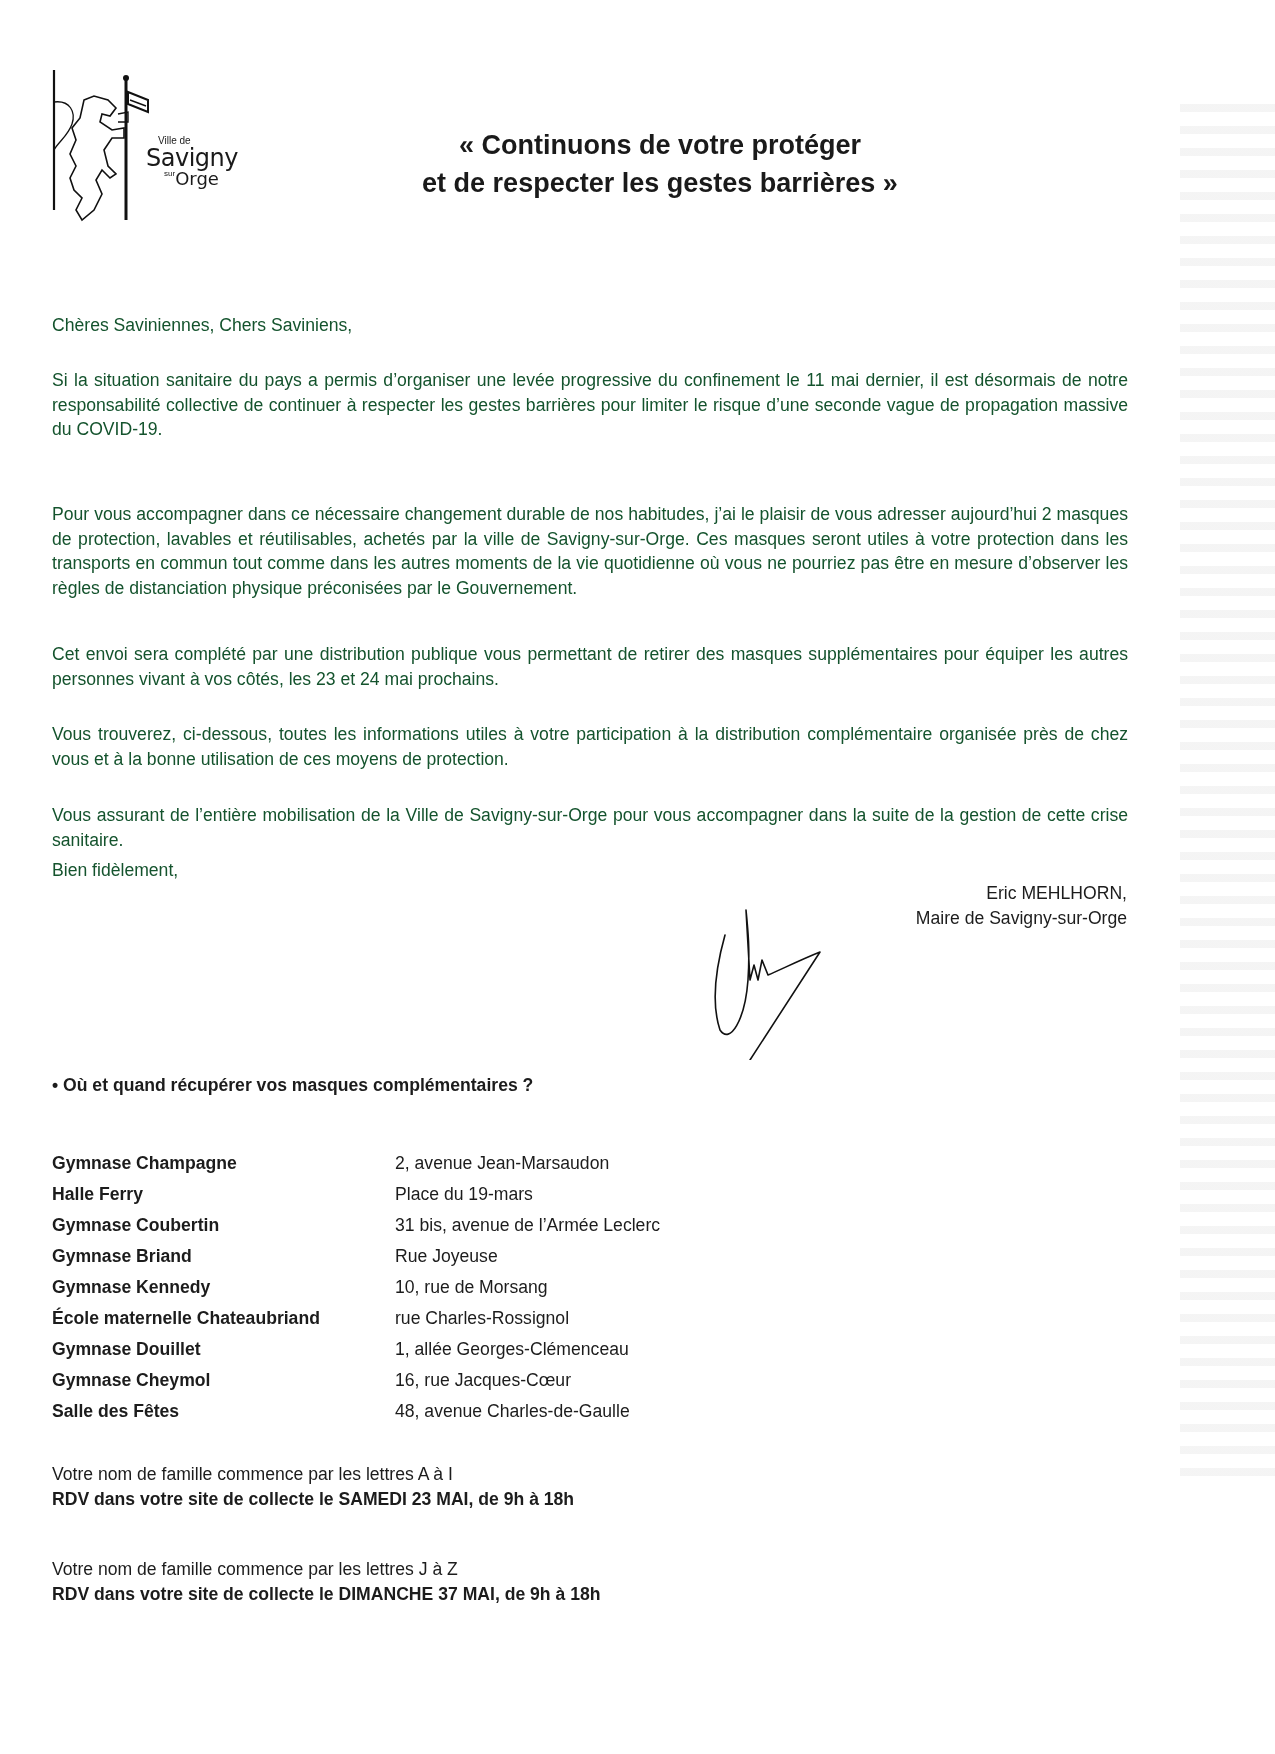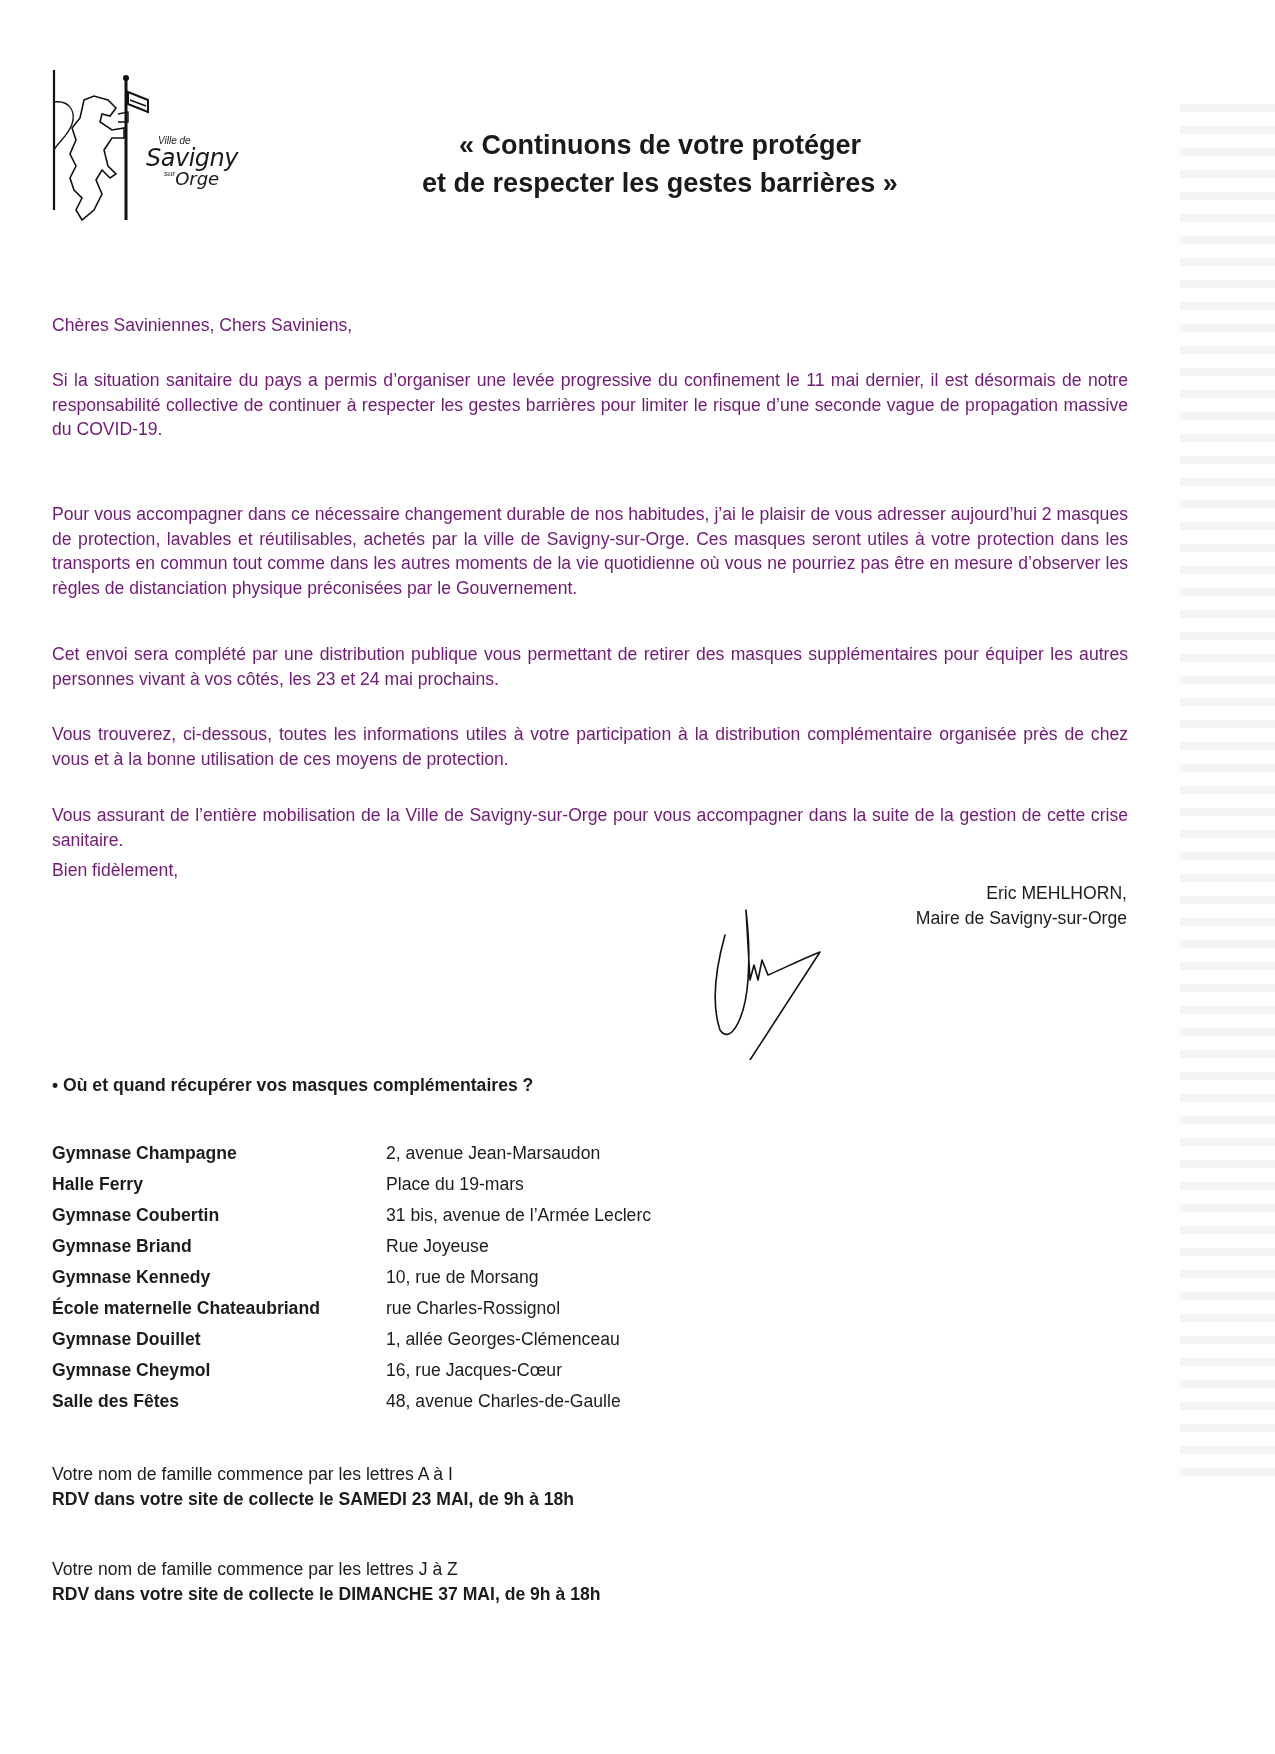"Ville de" div.logo-text { font-style: italic -> none }
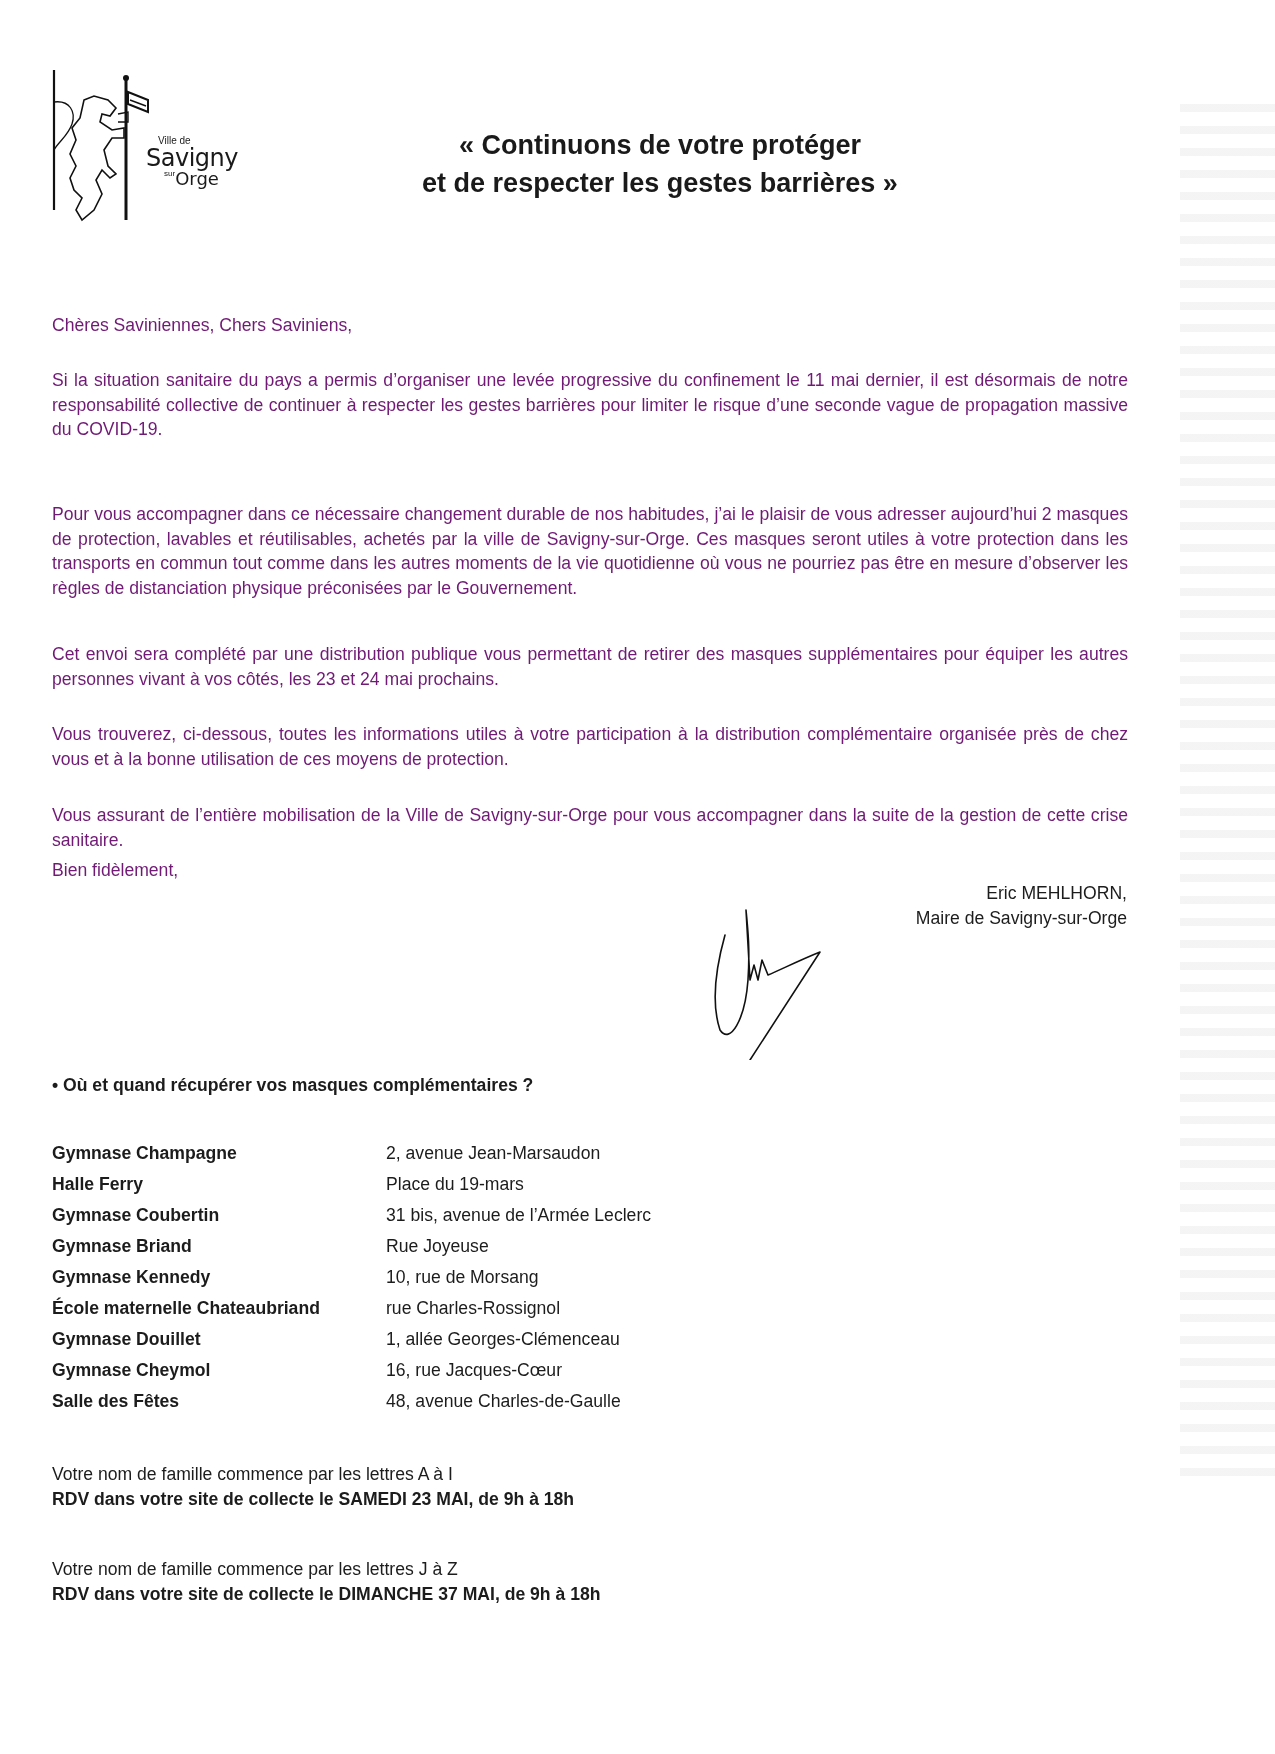"Chères Saviniennes, Chers Saviniens," .body-text { color: #701a75 -> #14532d }
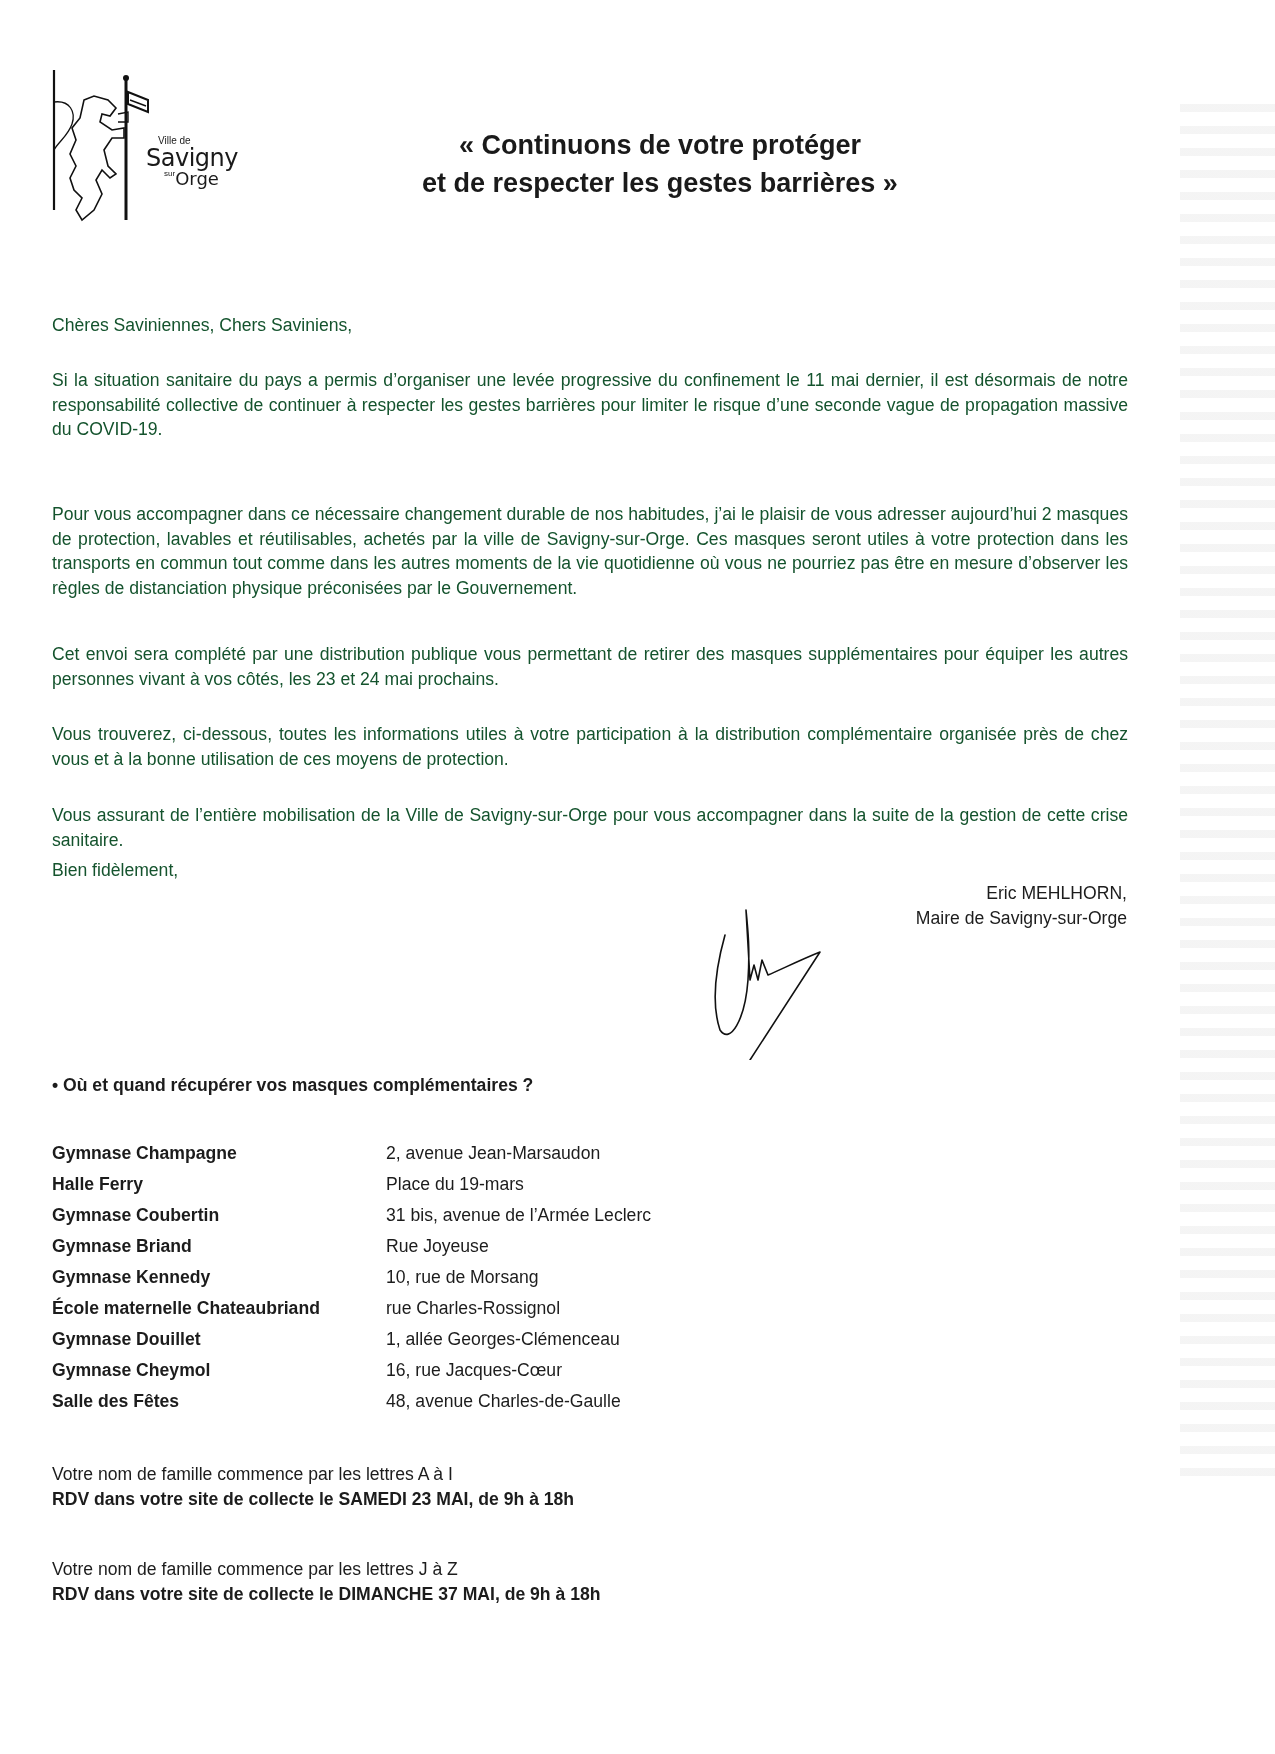"Gymnase Champagne" .site-row { align-items: flex-start -> flex-end; gap: none -> 9px }
